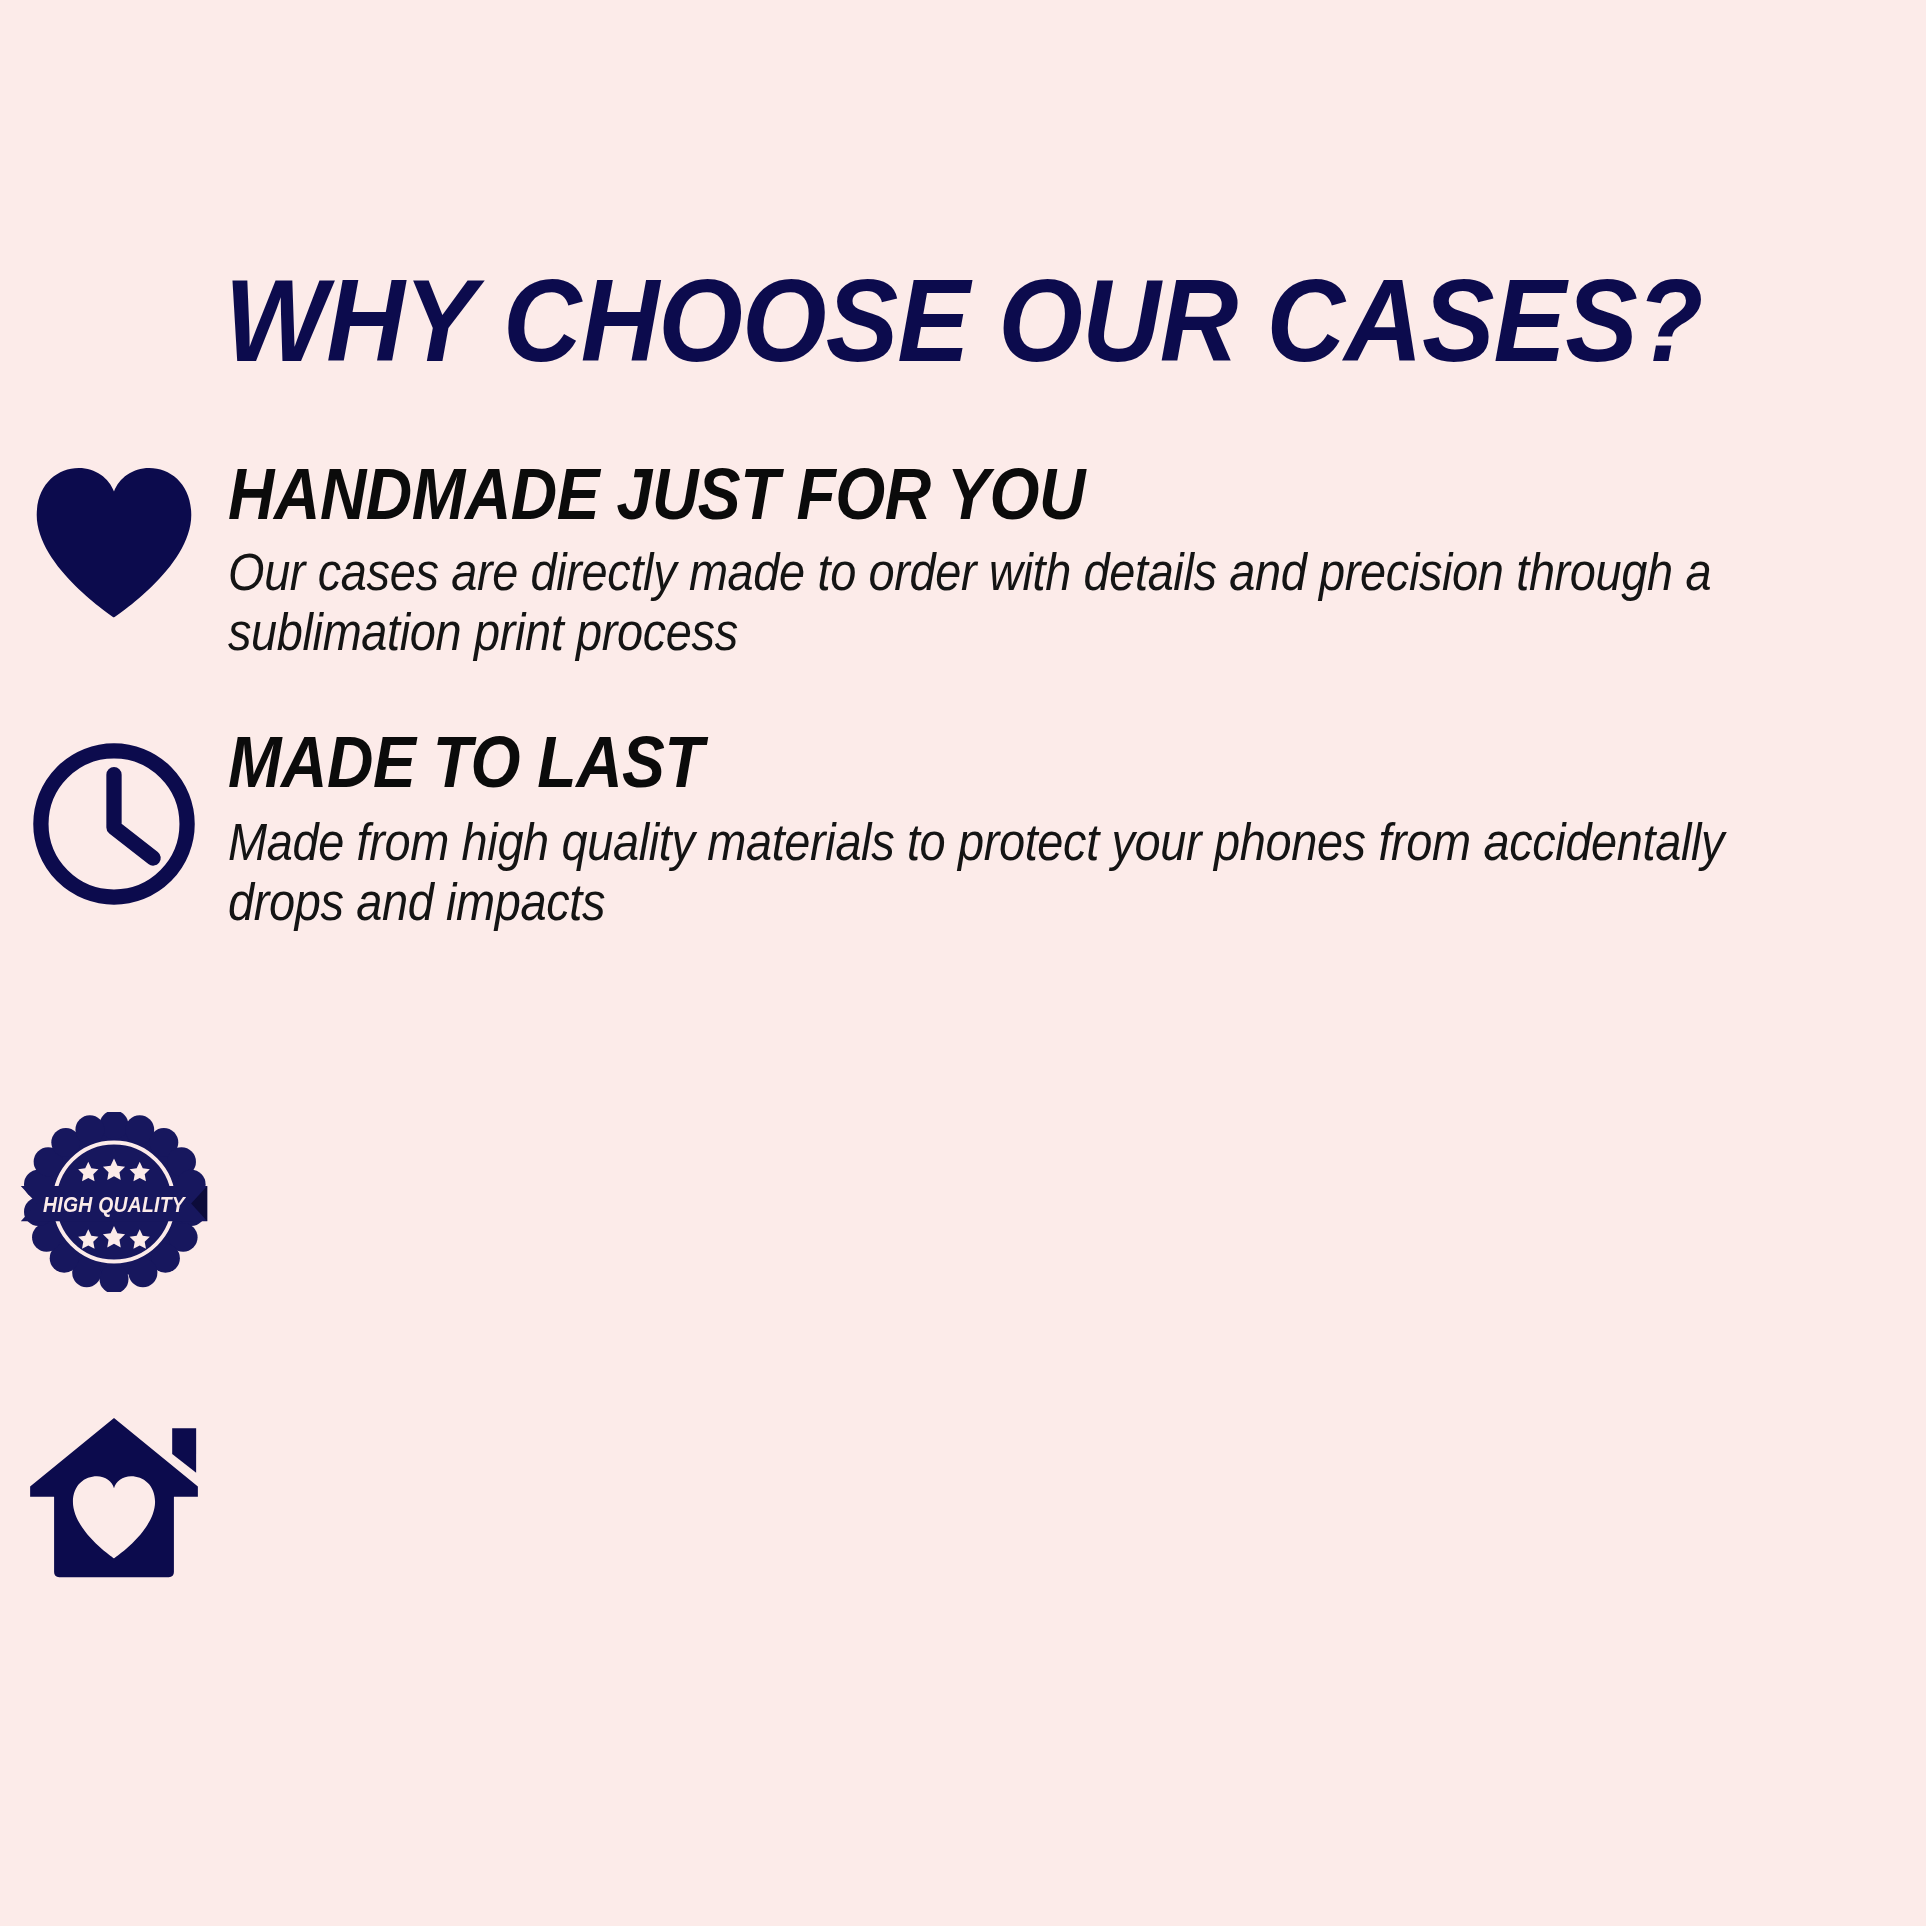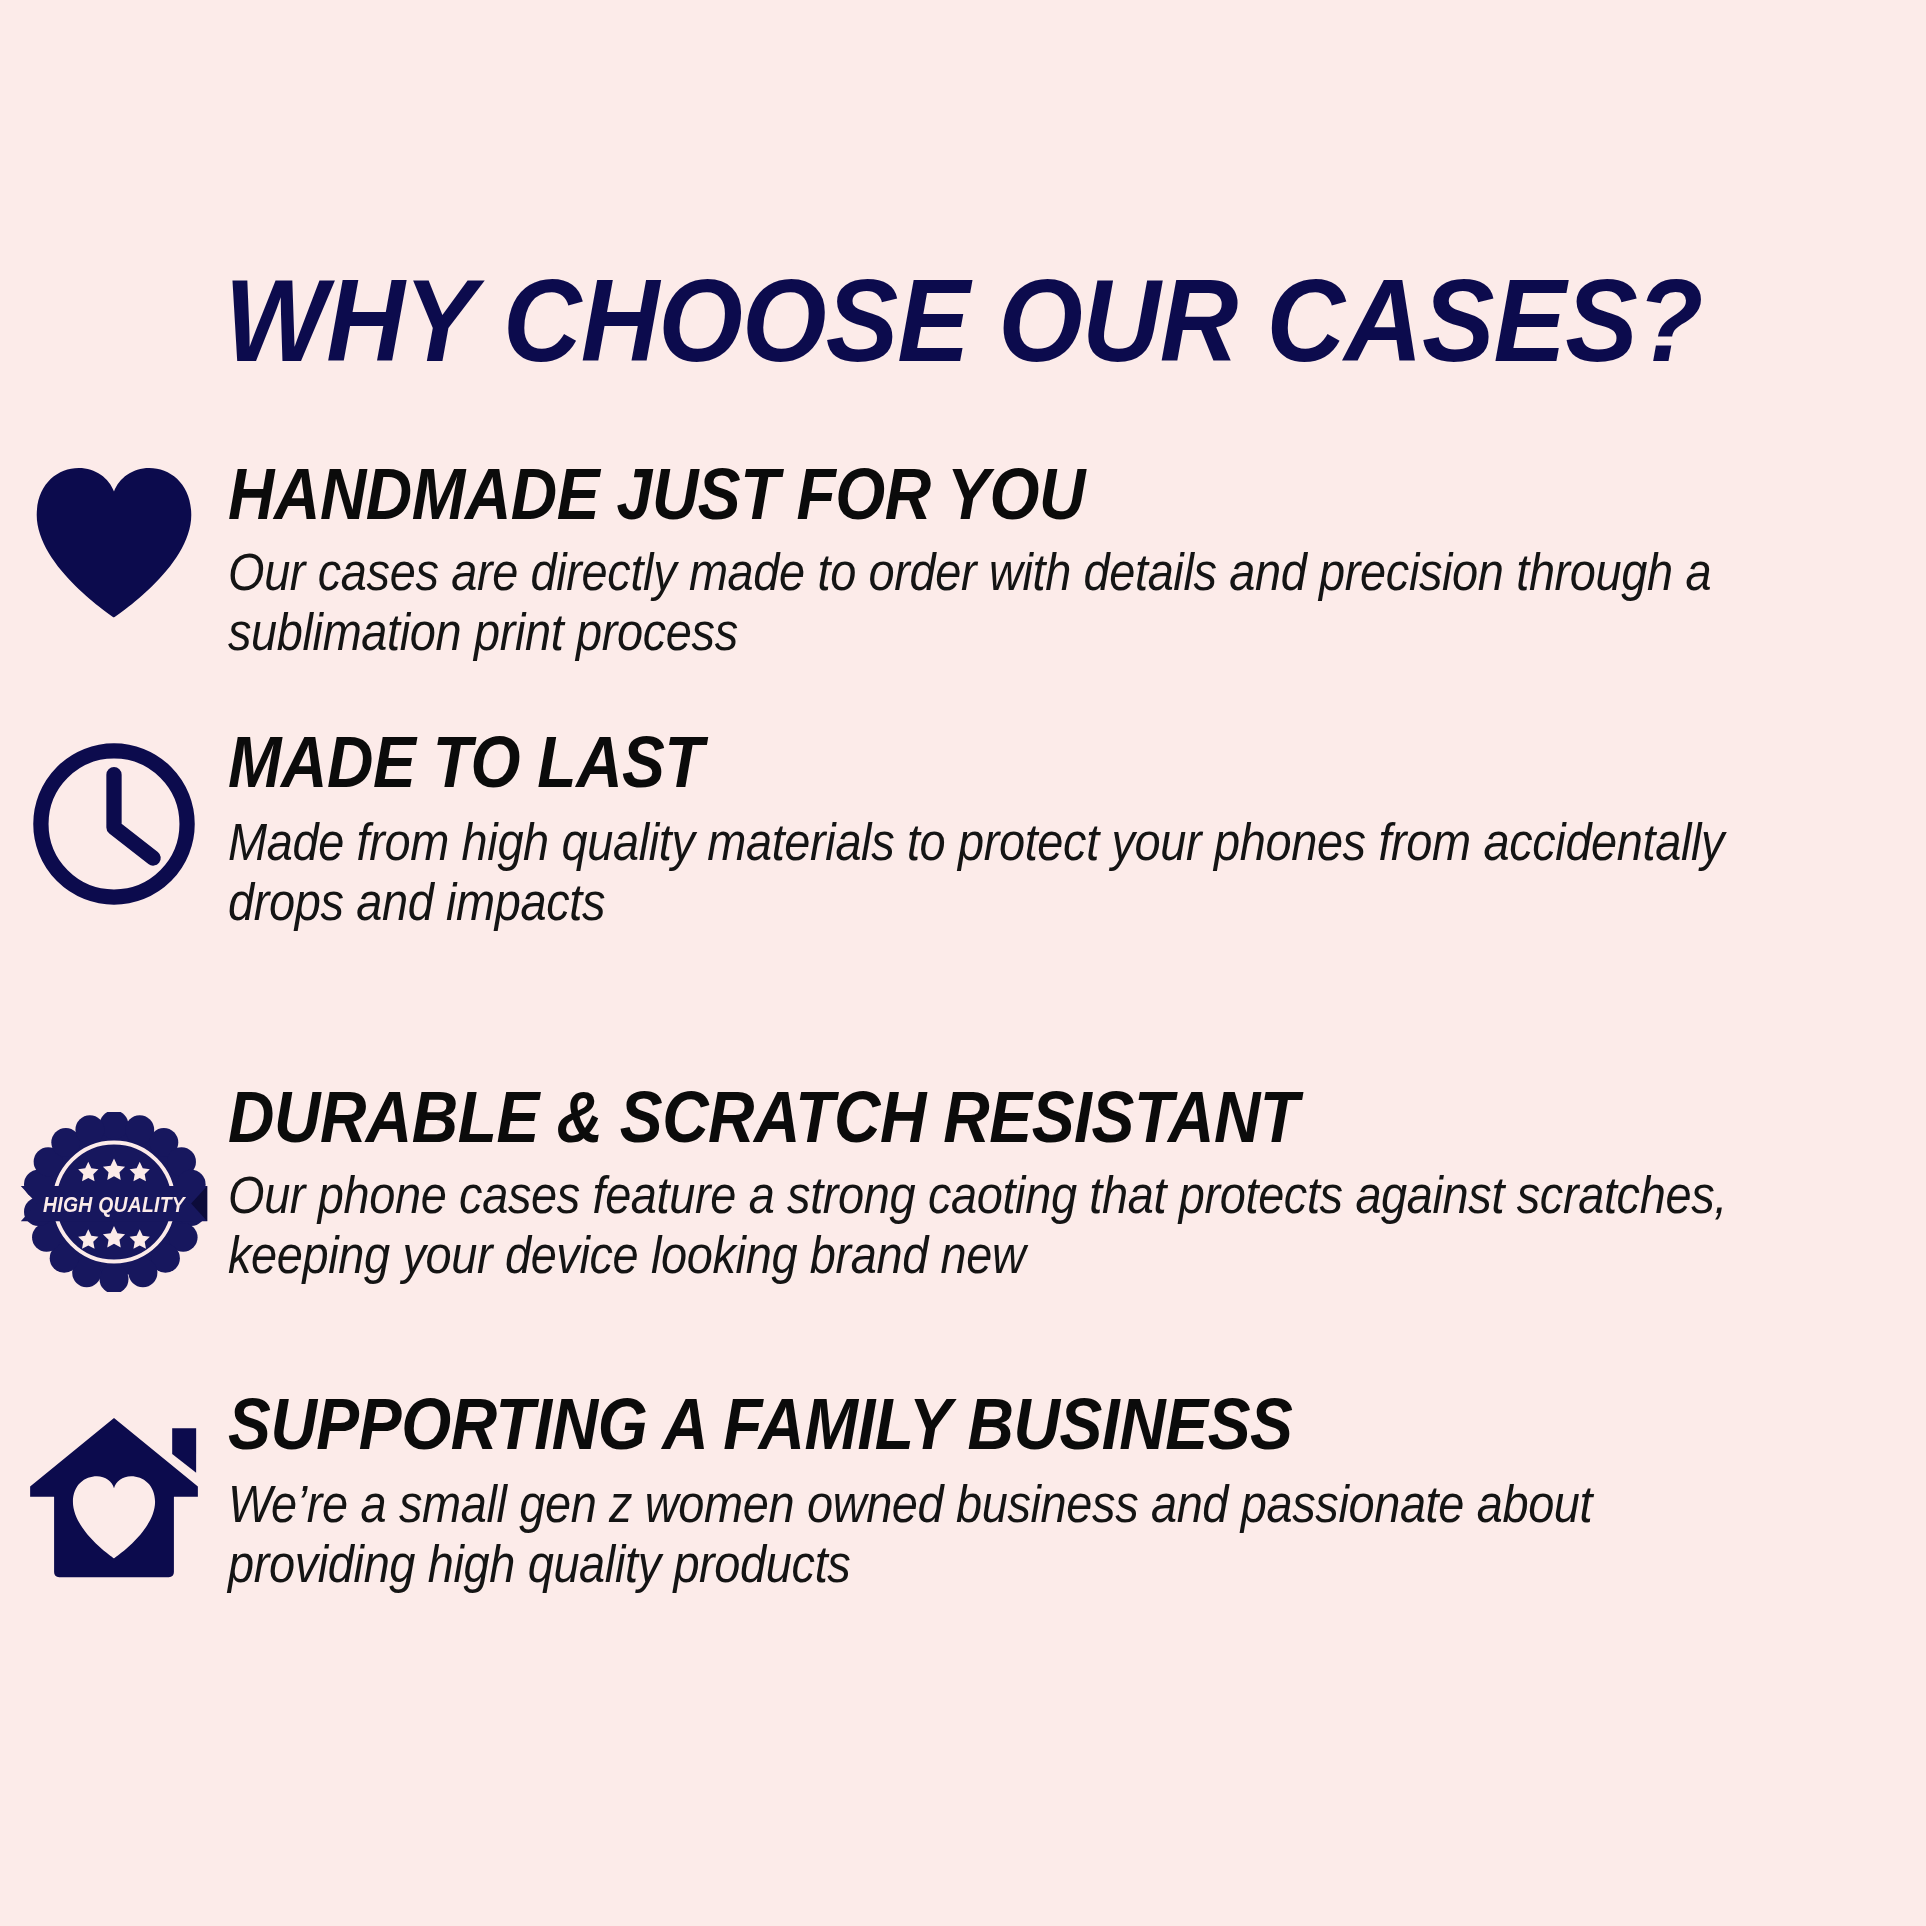"DURABLE & SCRATCH RESISTANT" div.text-wrap { html: <div> <h2>DURABLE &amp; SCRATCH RESISTANT</h2> <p>Our phone cases feature a strong caoting that protects against scratches, keeping your device looking brand new</p> </div> -> none }
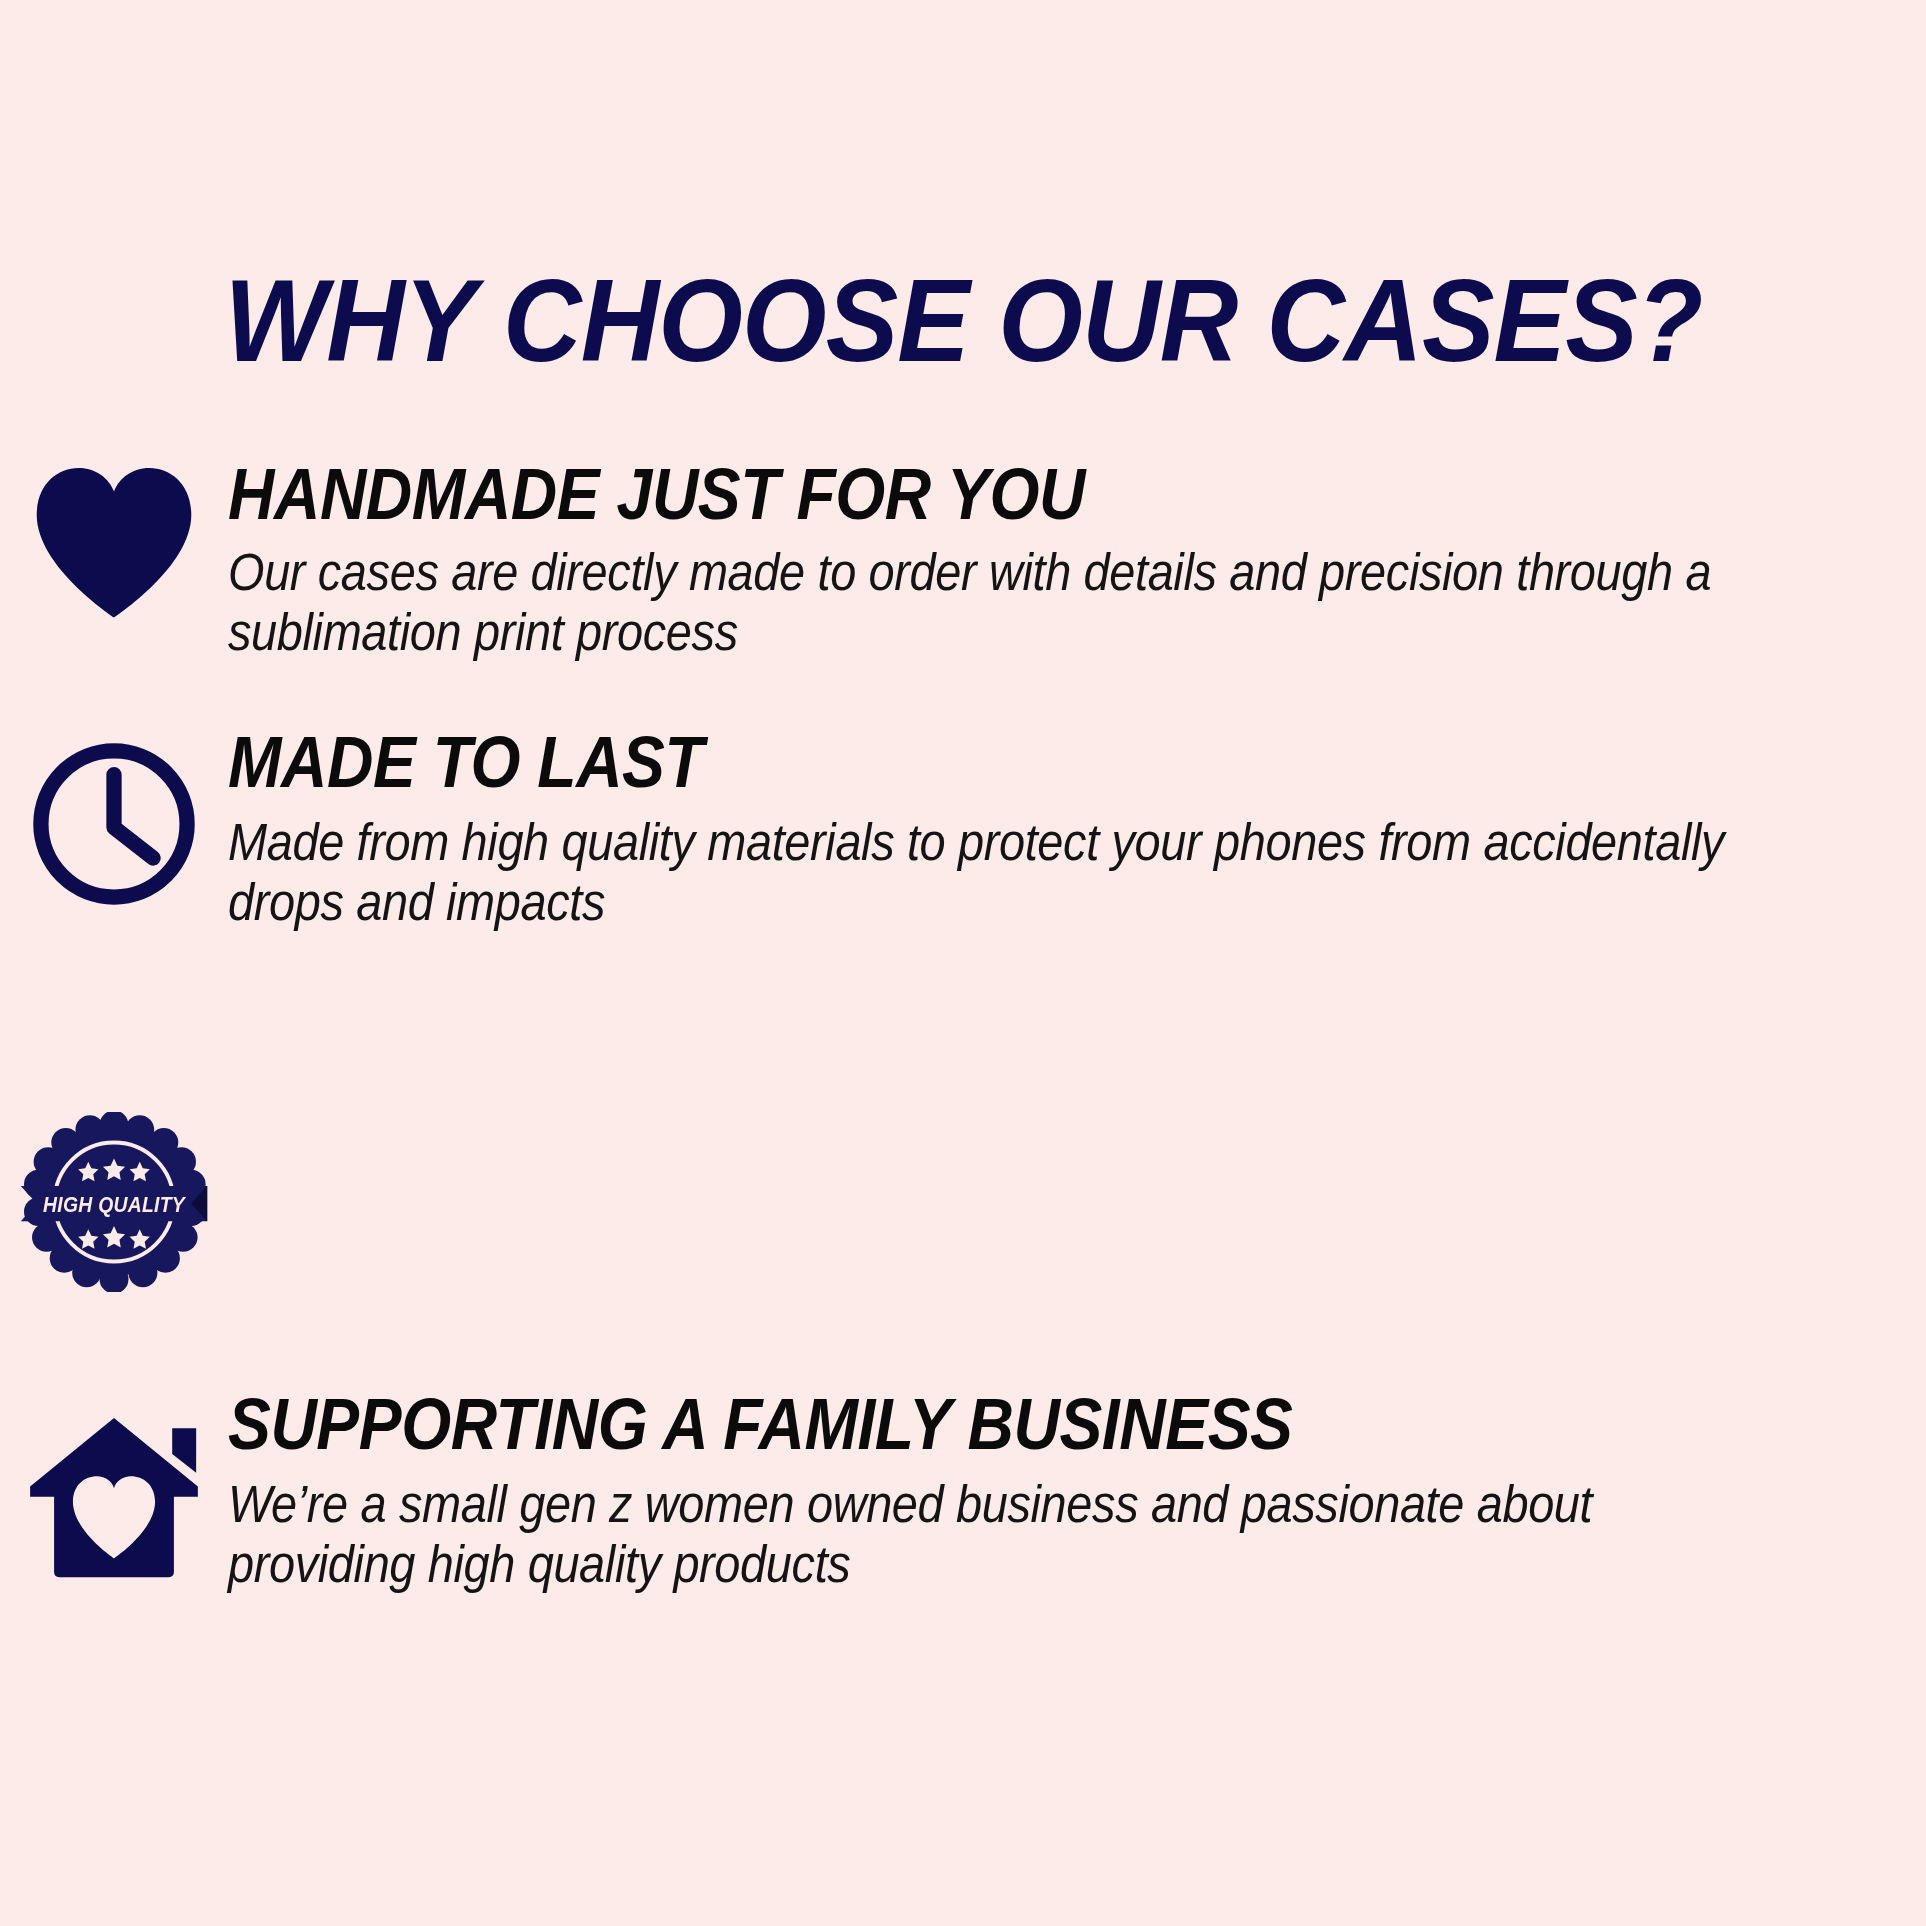"SUPPORTING A FAMILY BUSINESS" div.text-wrap { html: <div> <h2>SUPPORTING A FAMILY BUSINESS</h2> <p>We’re a small gen z women owned business and passionate about providing high quality products</p> </div> -> none }
